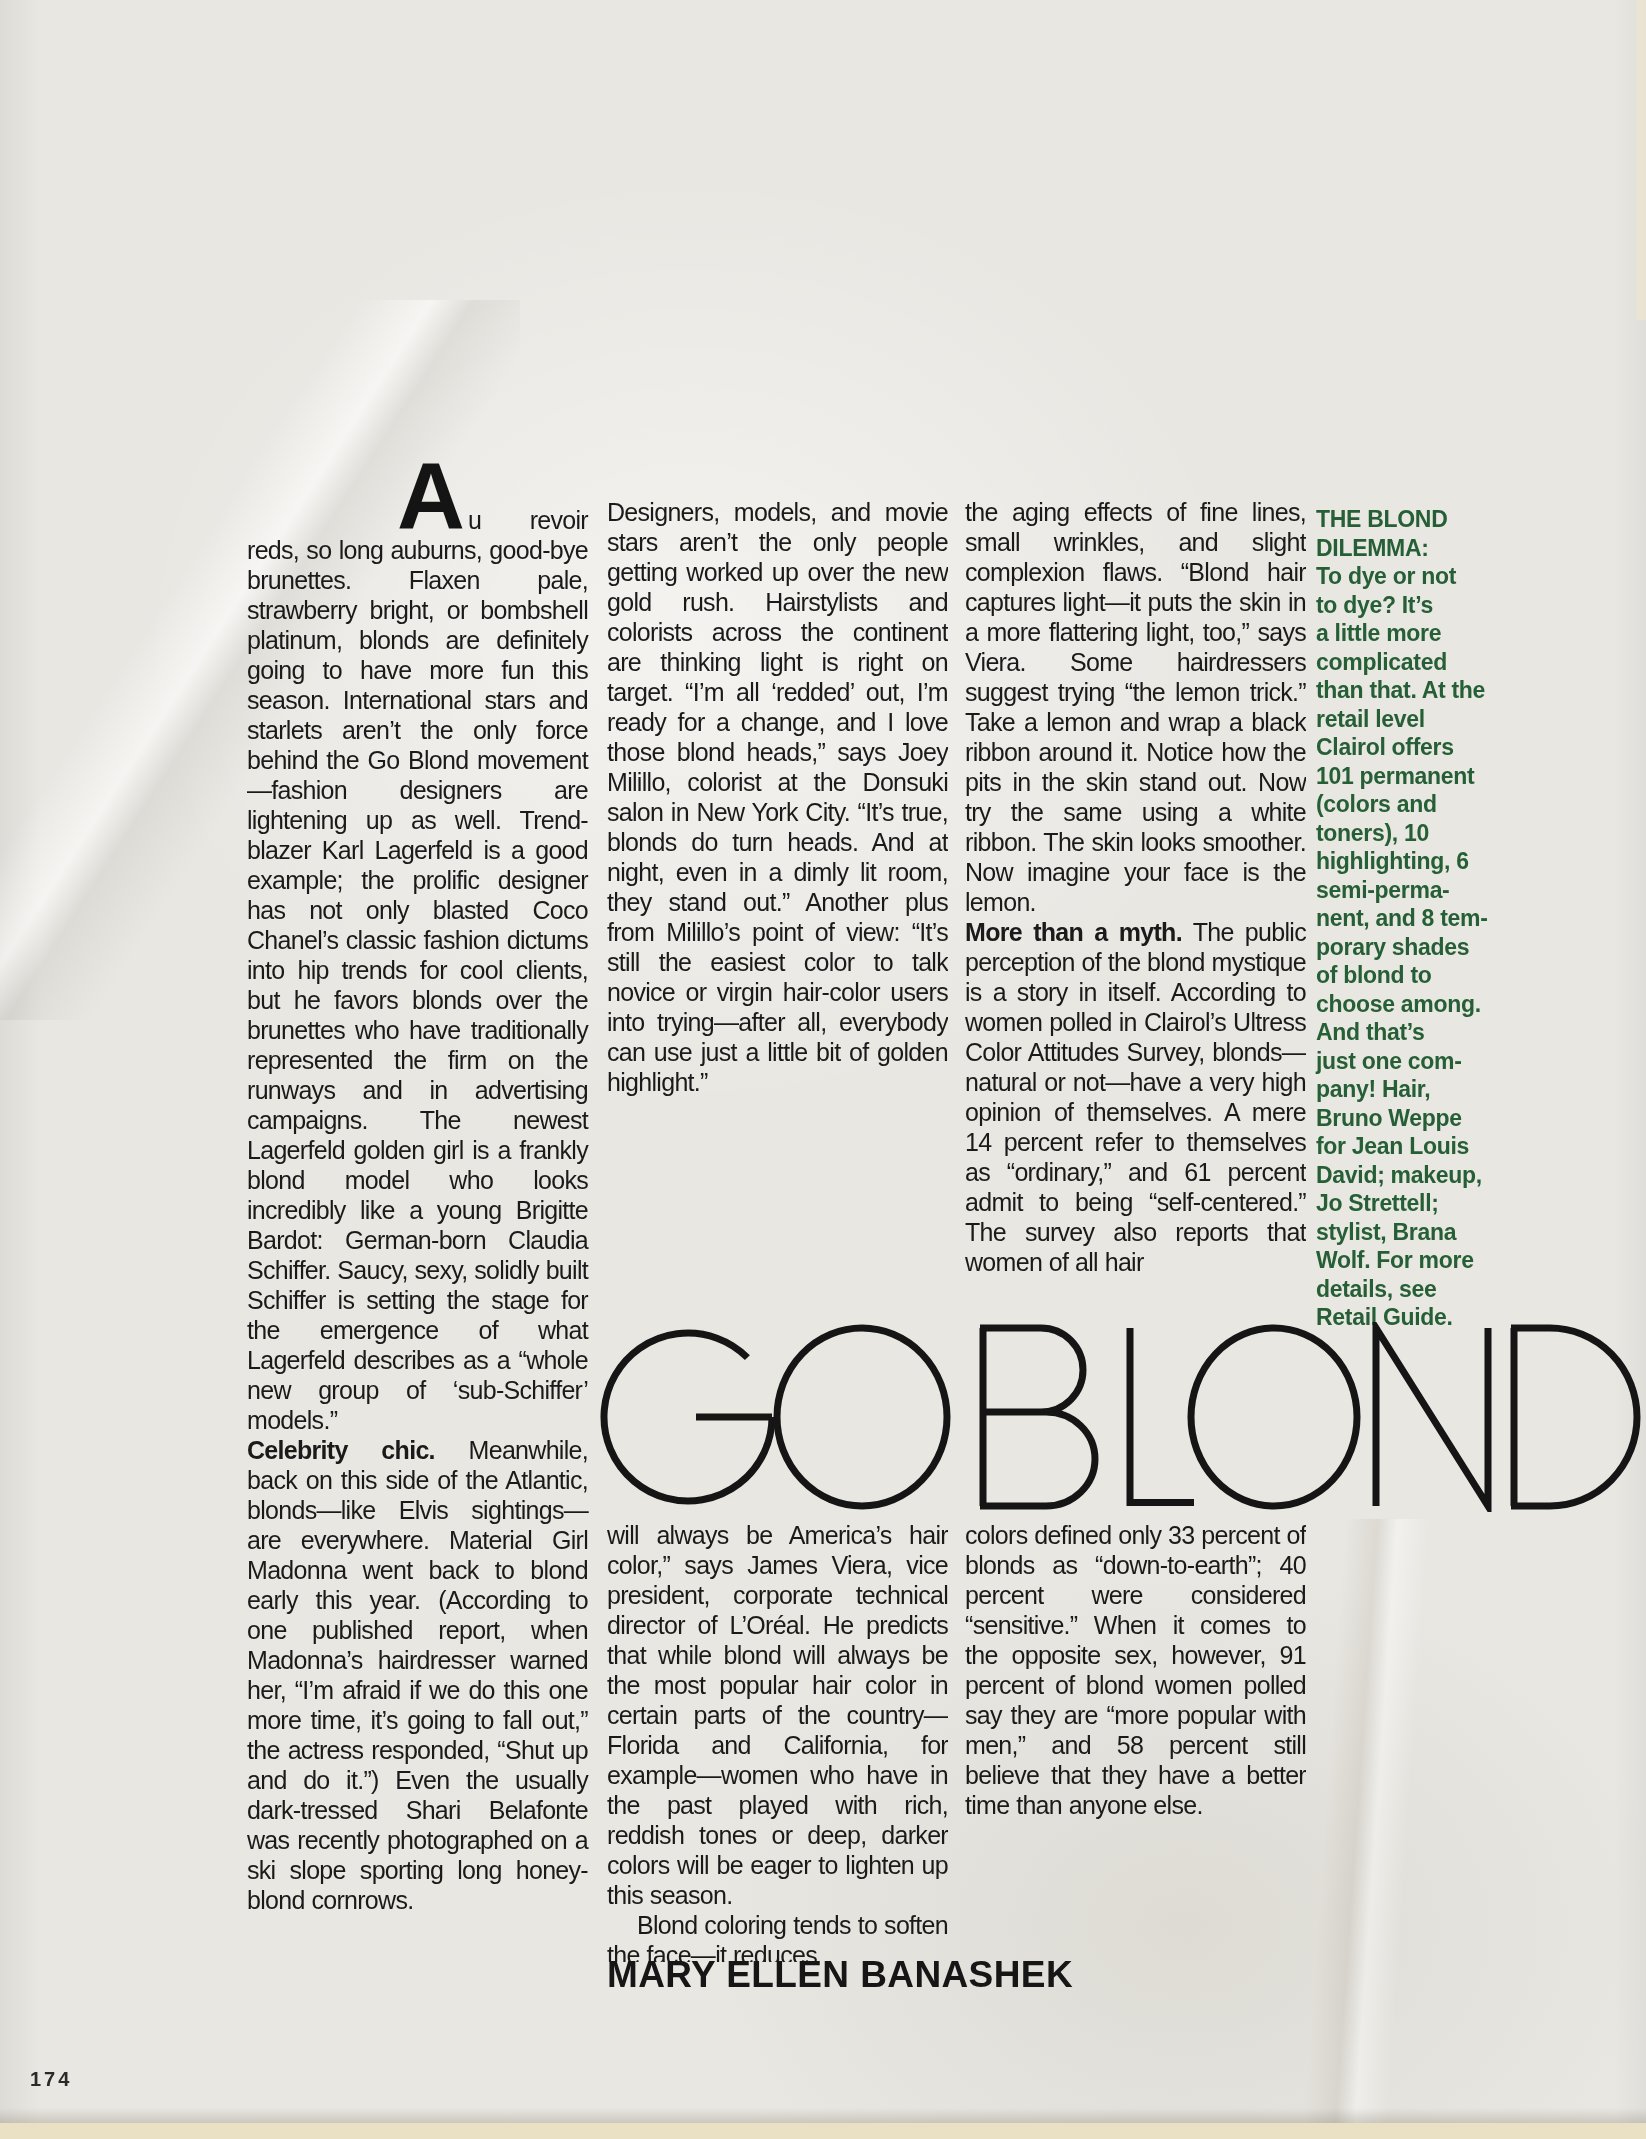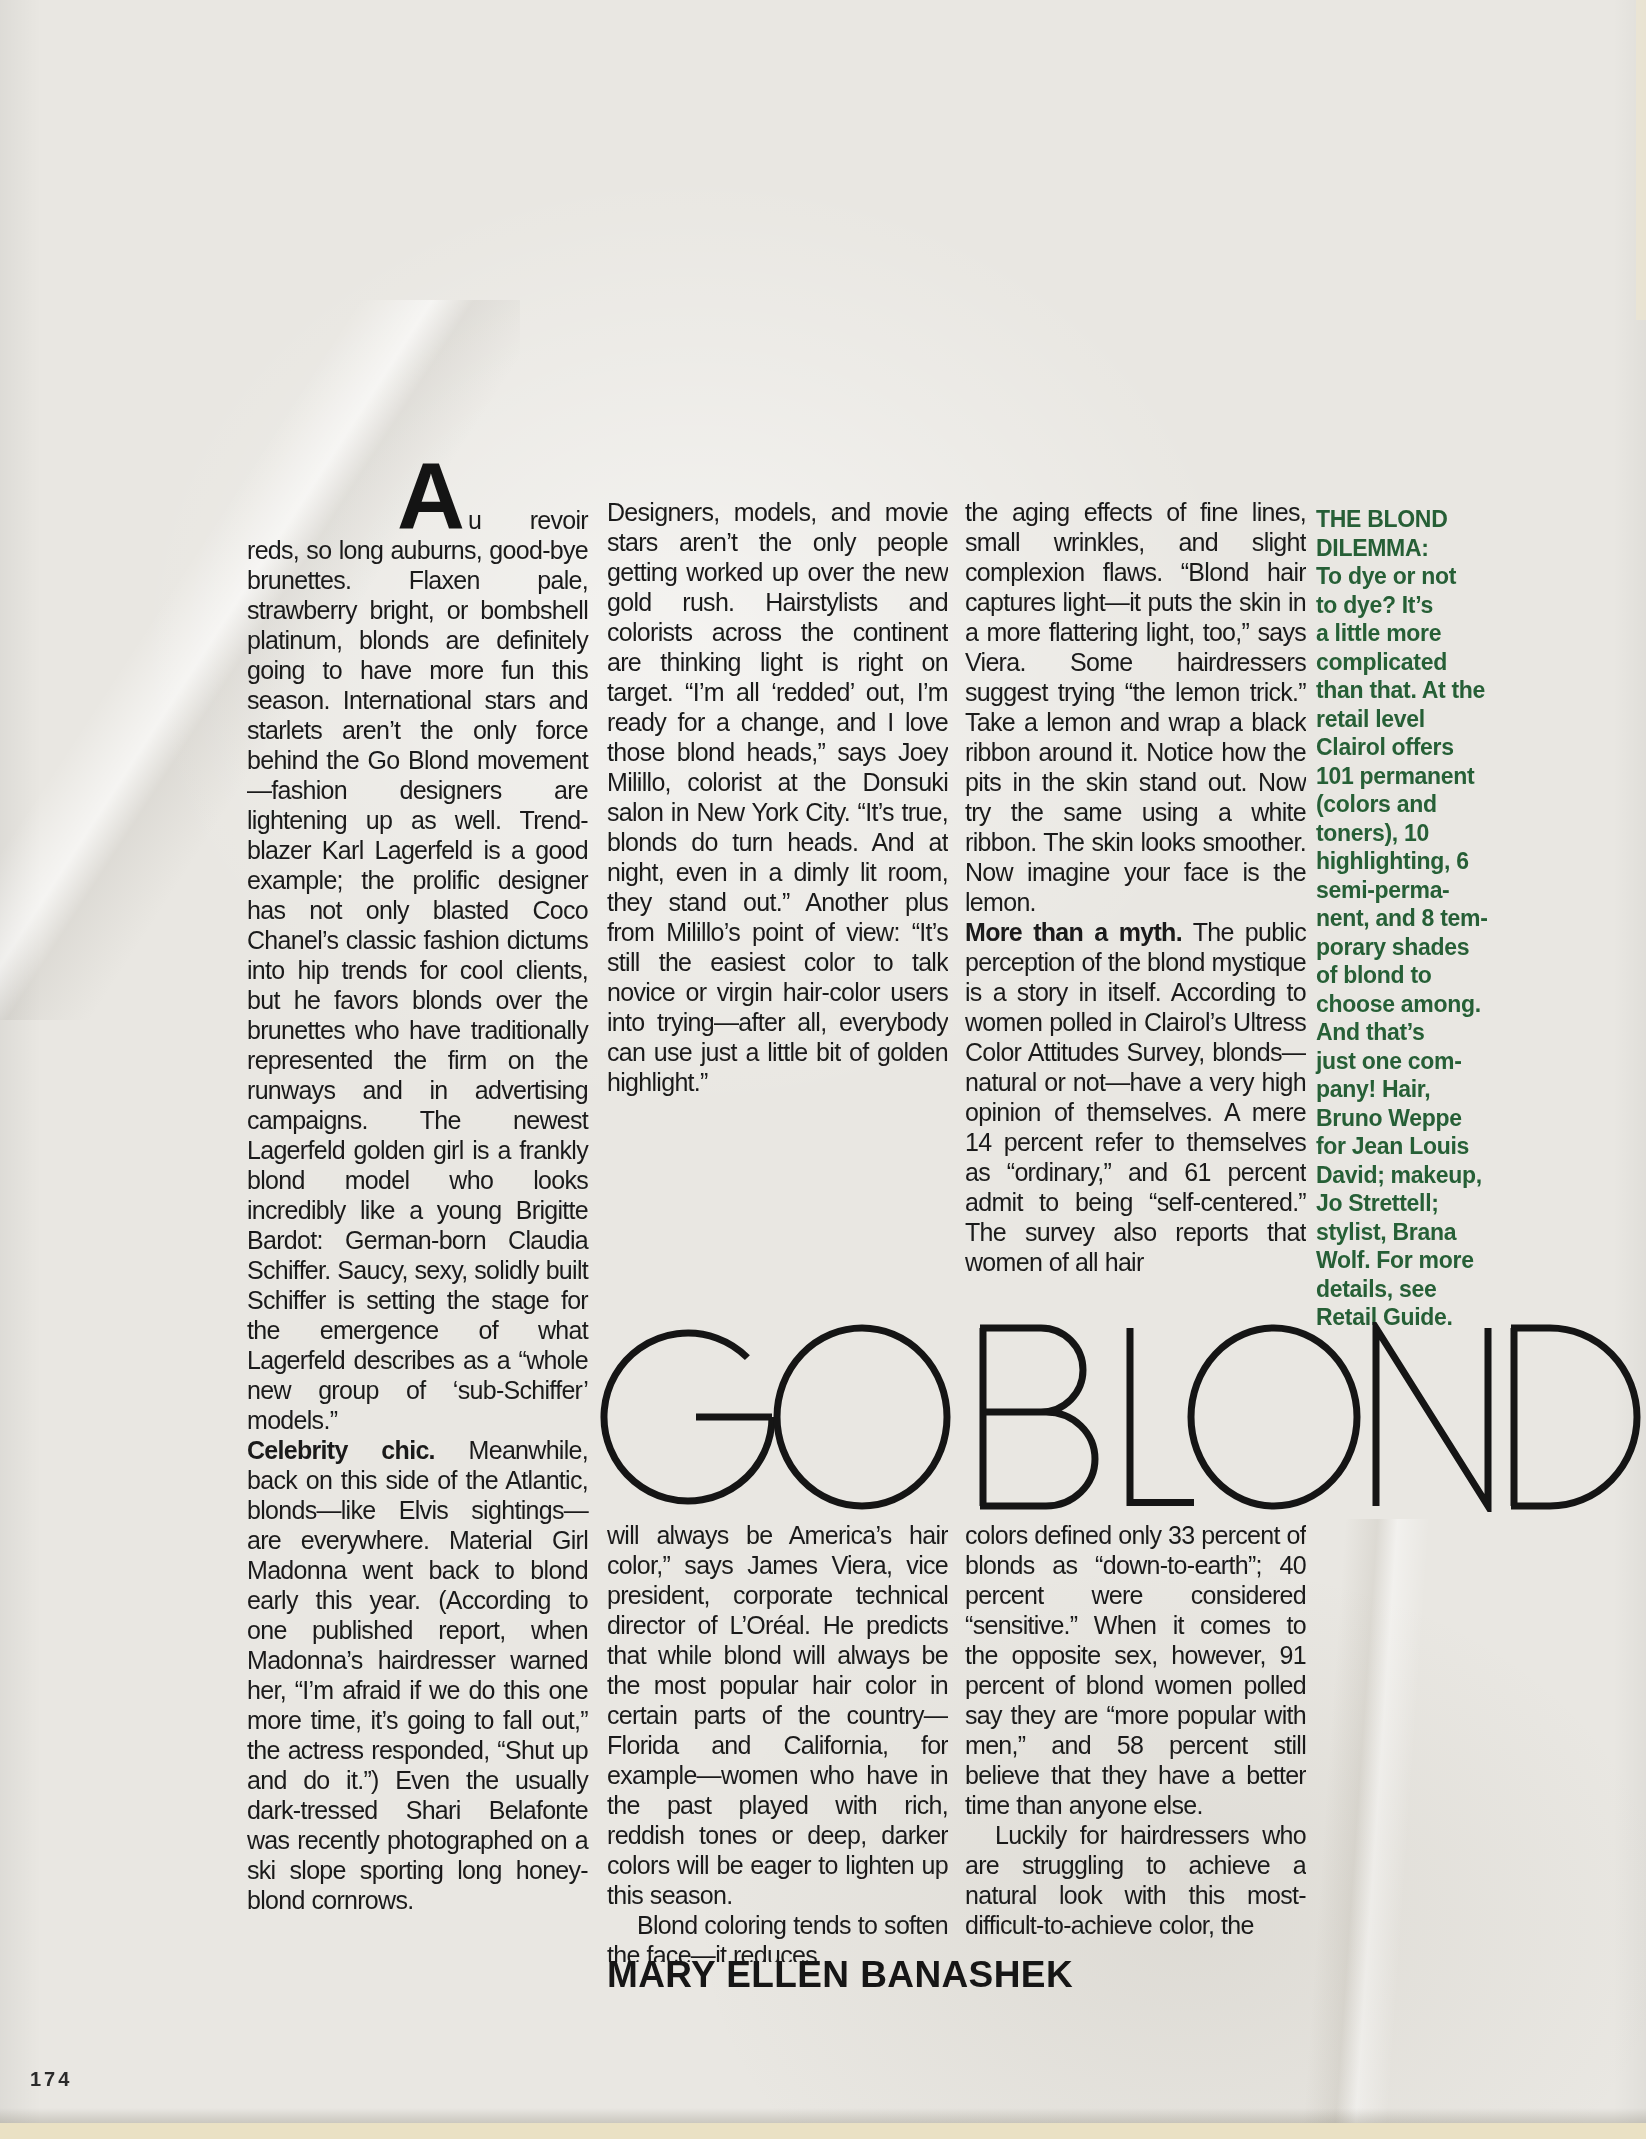"Luckily for hairdressers who are" p.body-p { html: <p><span>Luckily for hairdressers who are struggling to achieve a natural look with this most-difficult-to-achieve color, the</span></p> -> none }
